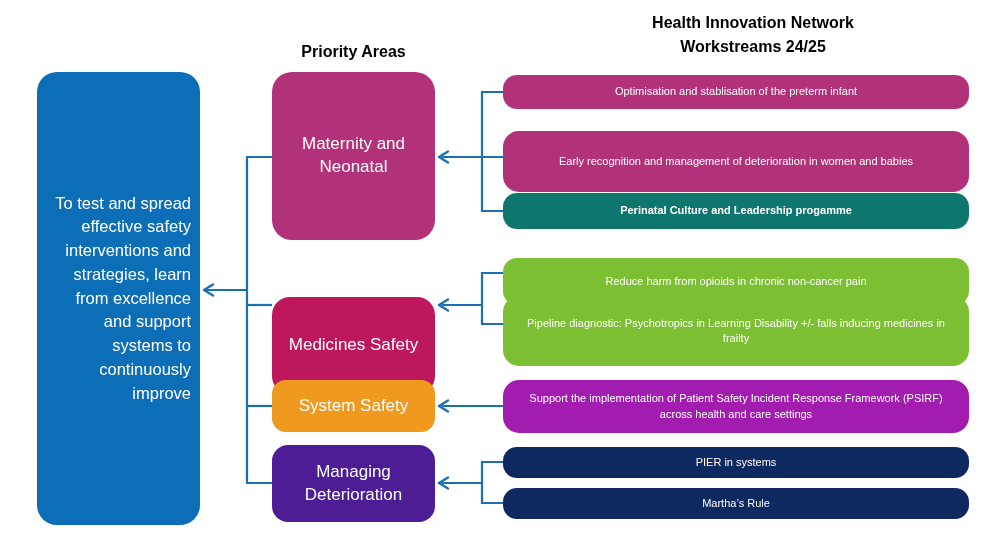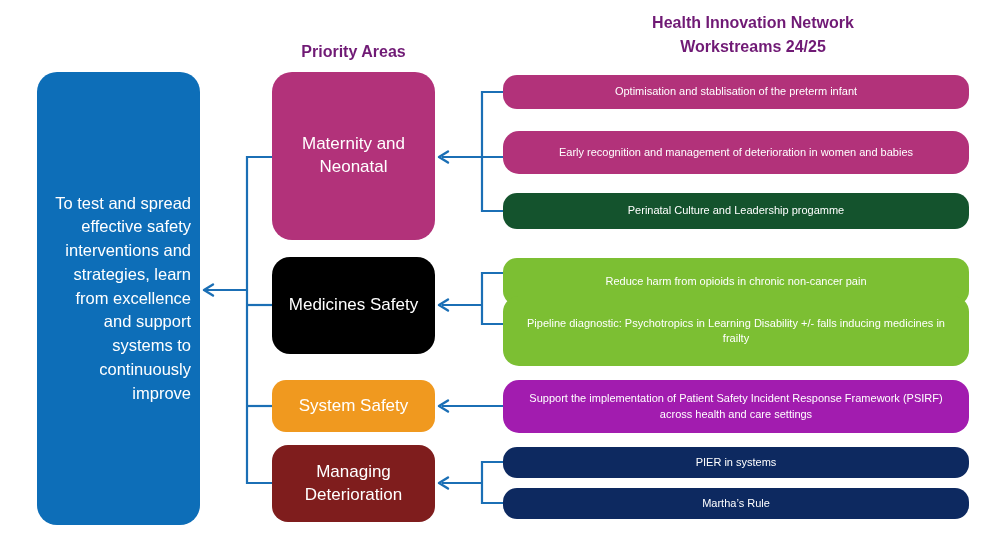"Health Innovation Network" .hdr { color: #701a75 -> #000000 }
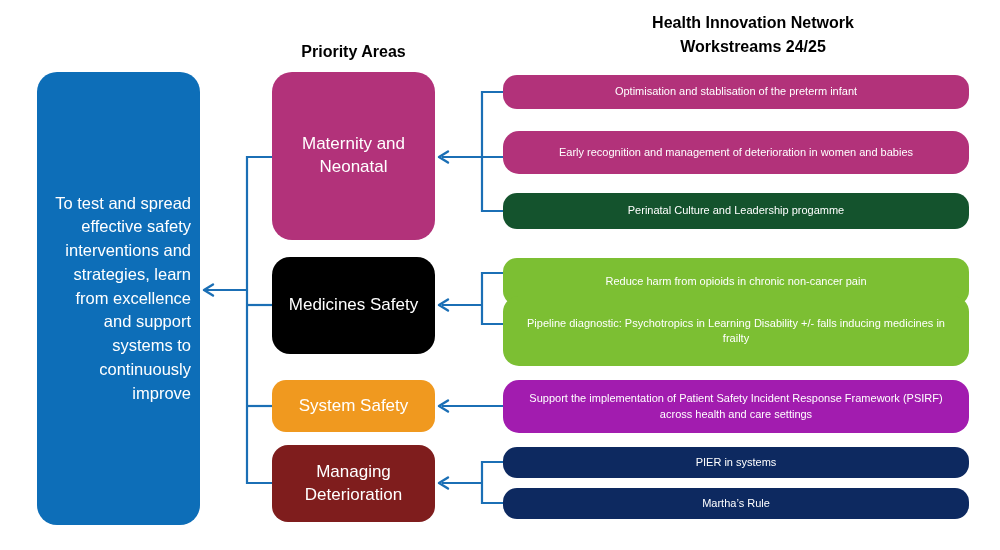"Early recognition and management of" .ws2 { height: 43px -> 61px }
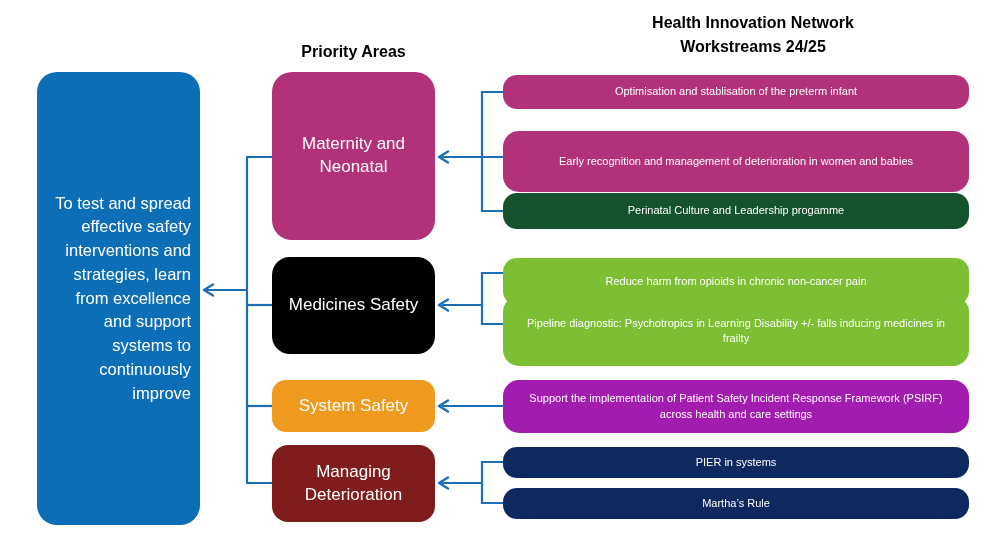"Perinatal Culture and Leadership" div.box { background-color: #14532d -> #0f766e; font-weight: none -> bold }
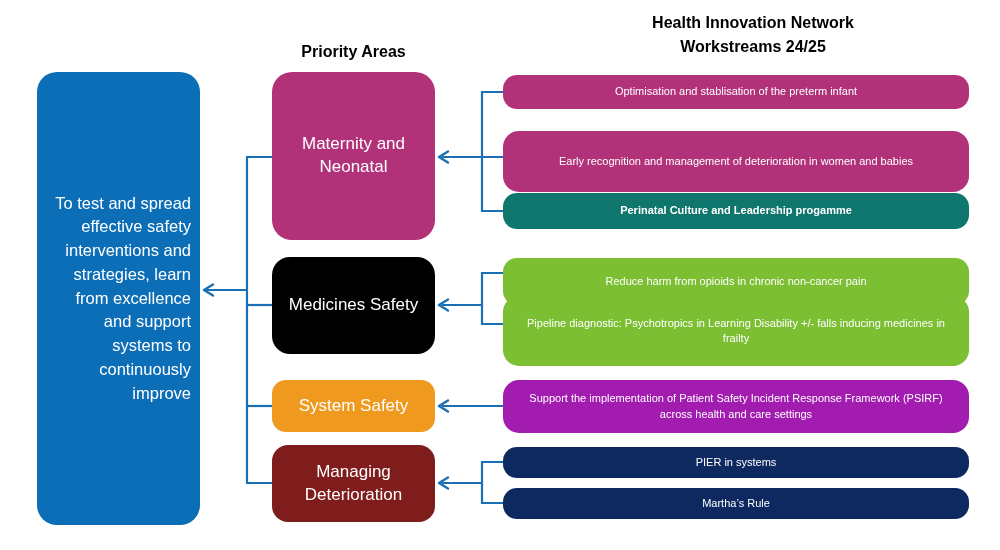"Medicines Safety" div.box { background-color: #000000 -> #be185d; margin-top: none -> 40px }
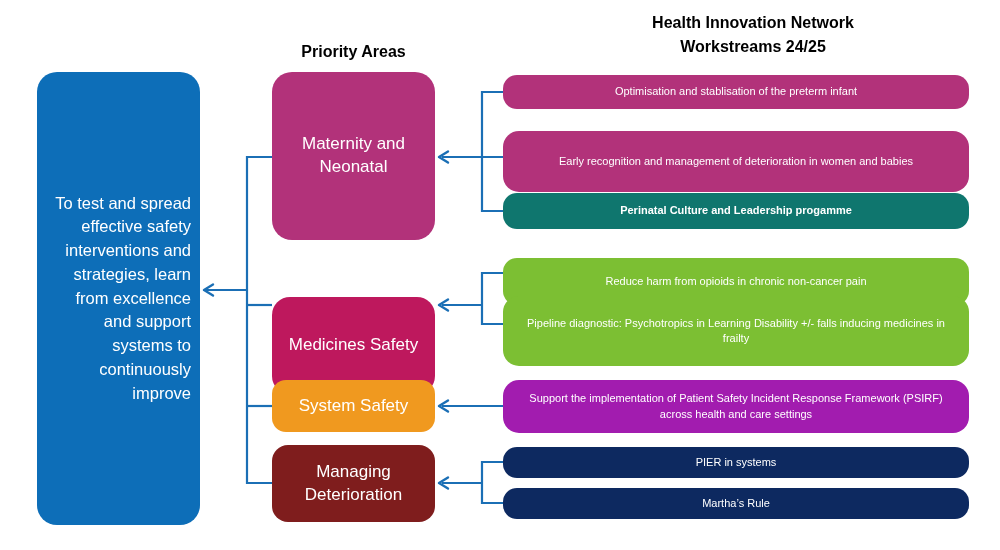"Managing Deterioration" div.box { background-color: #7f1d1d -> #4c1d95 }
